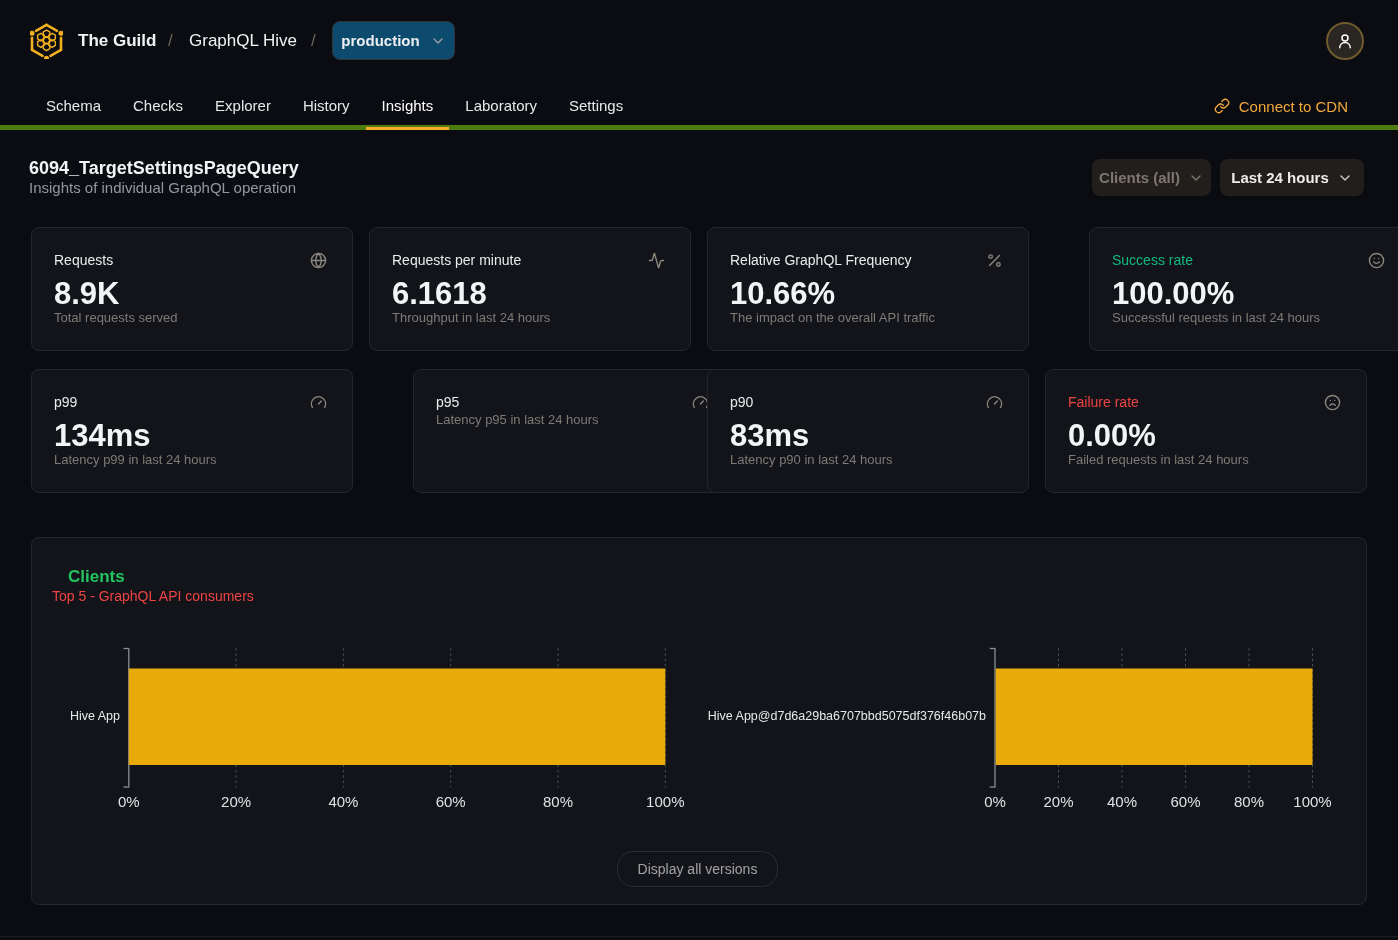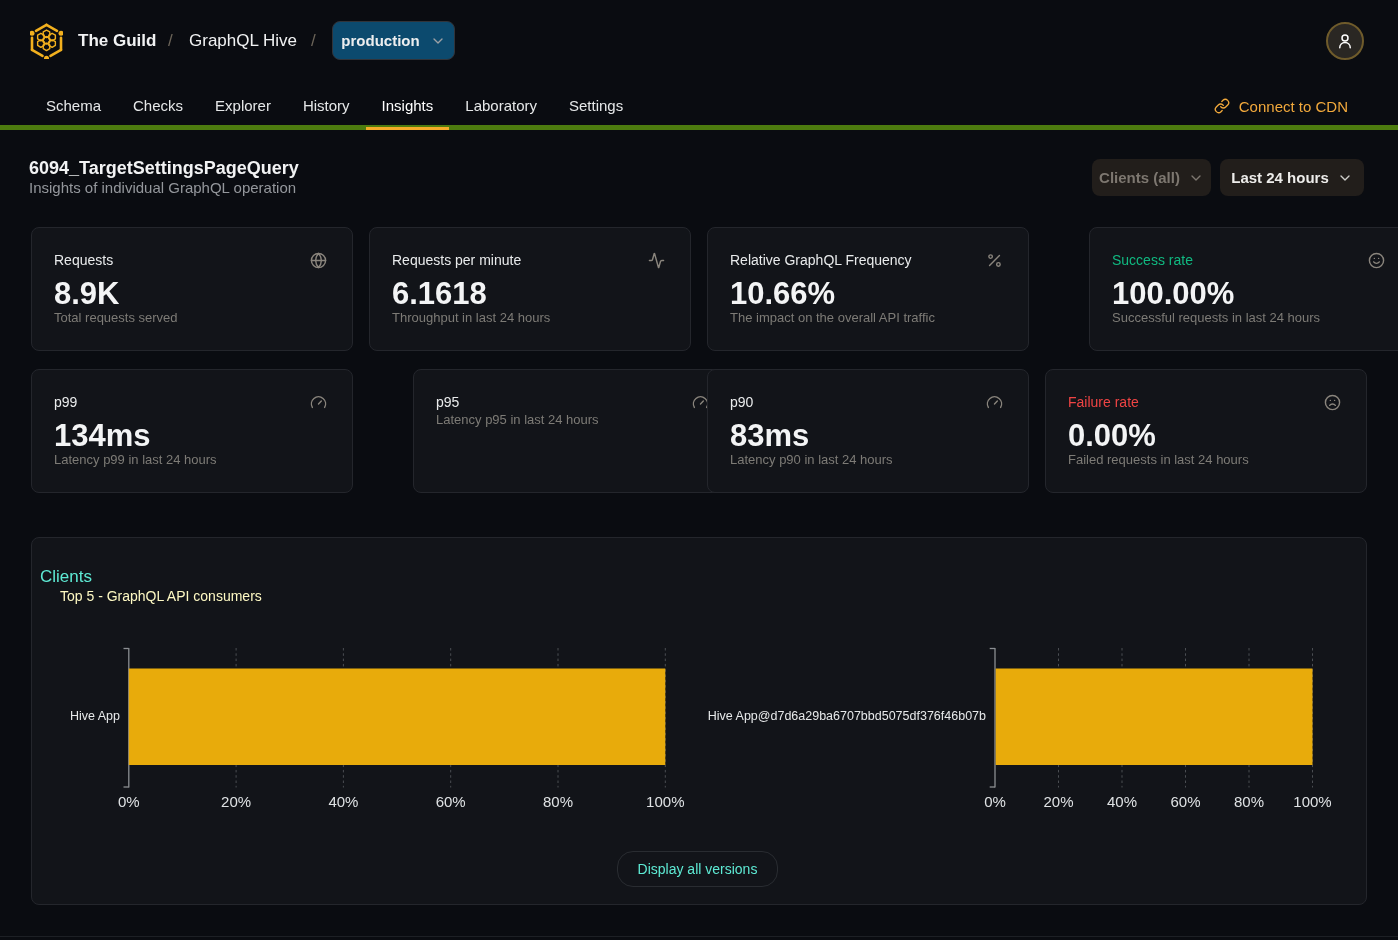"Clients" .bigcard h2 { color: #5eead4 -> #22c55e; font-weight: 400 -> 700; left: 8px -> 36px }
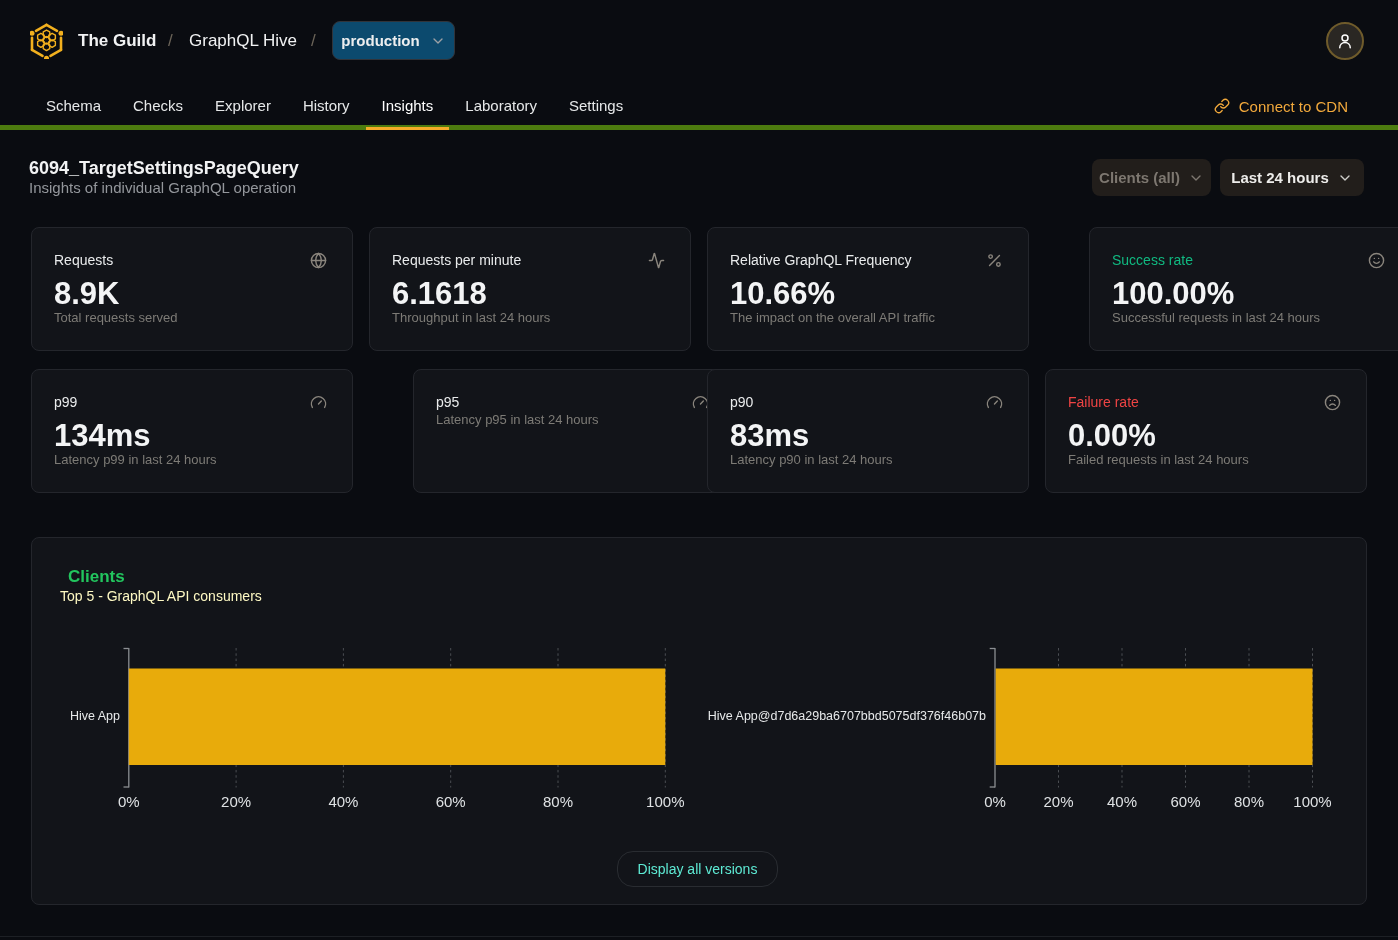"Top 5 - GraphQL API" .bigcard .sub { color: #fef9c3 -> #ef4444; left: 28px -> 20px }
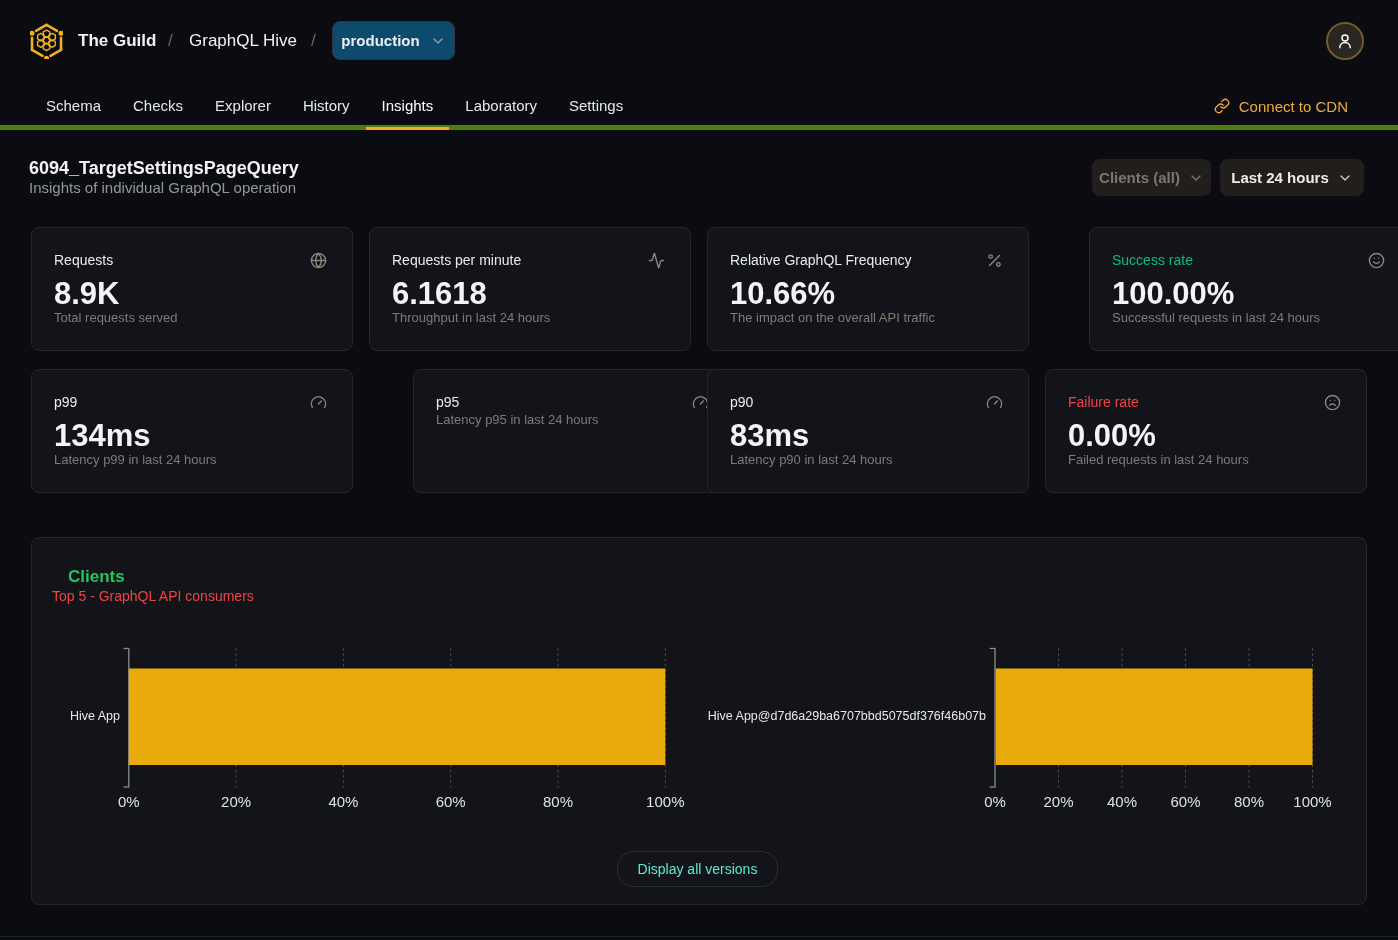"Display all versions" .allver { color: #5eead4 -> #a3a3a3 }
